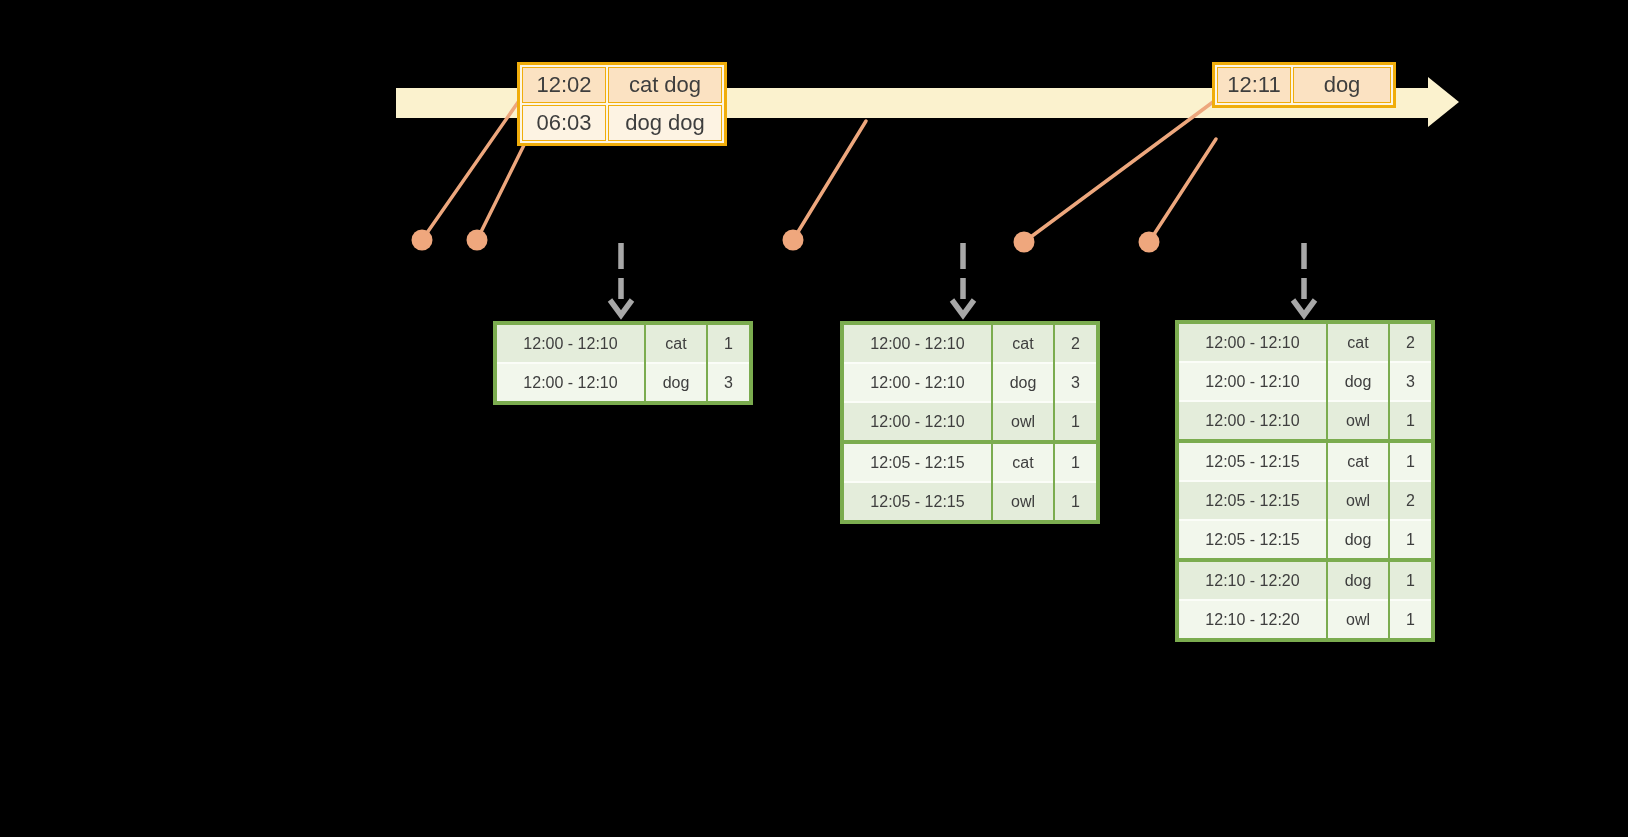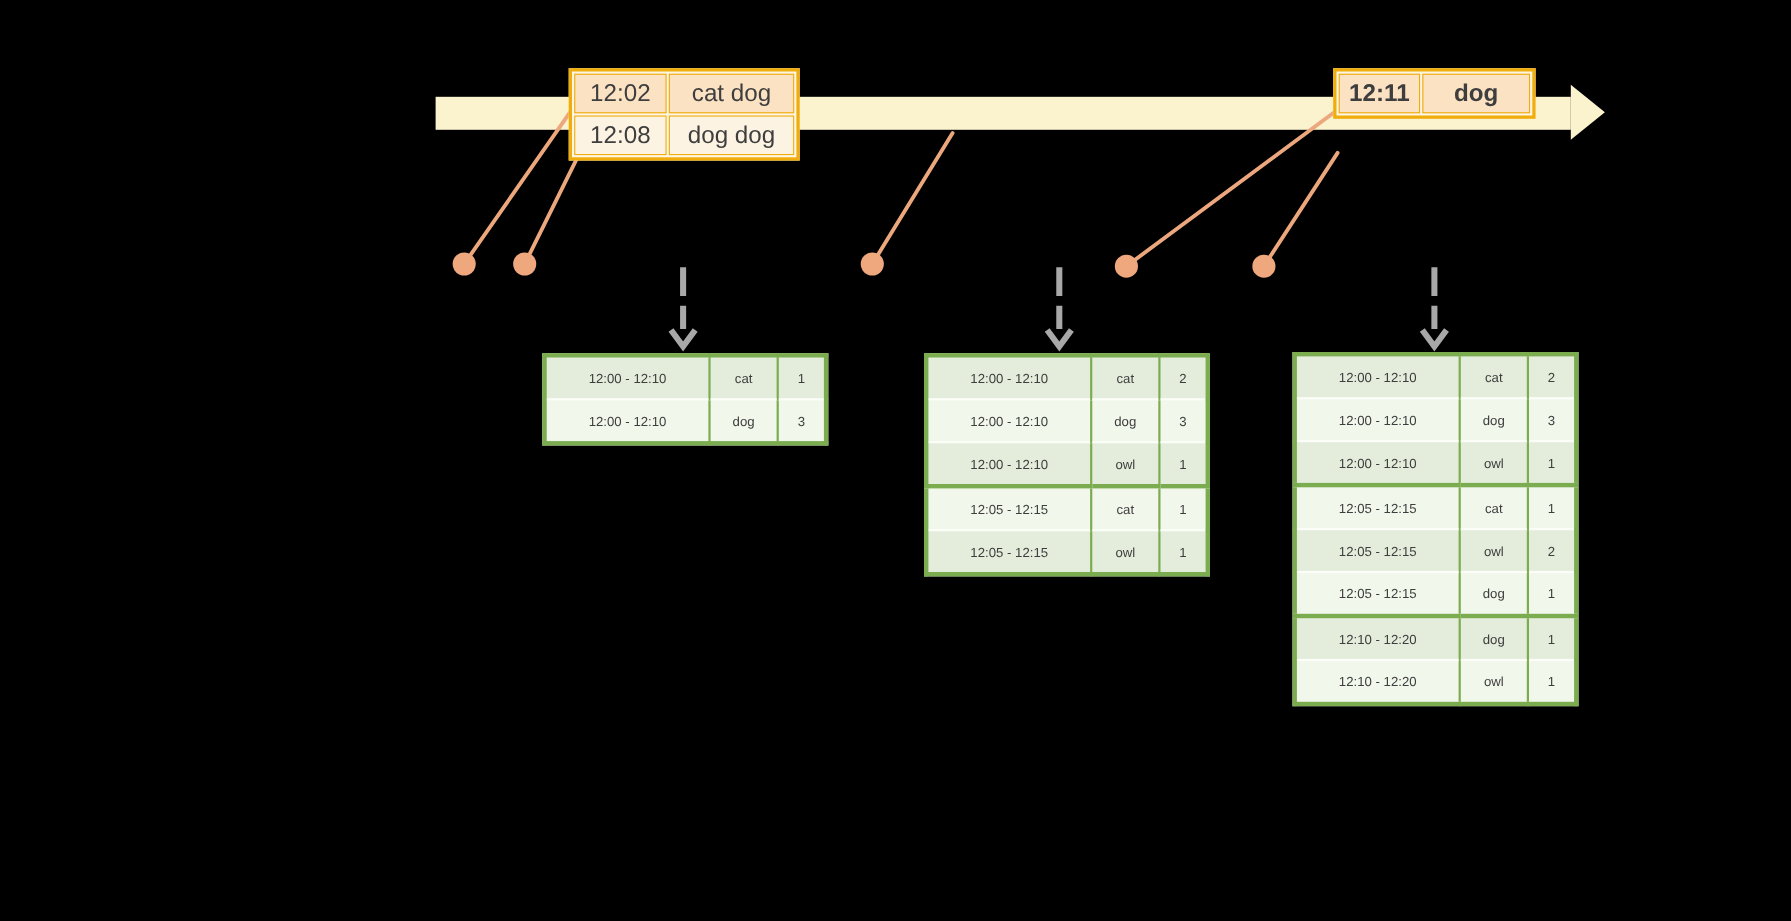"12:11" table.etable { font-weight: bold -> none }
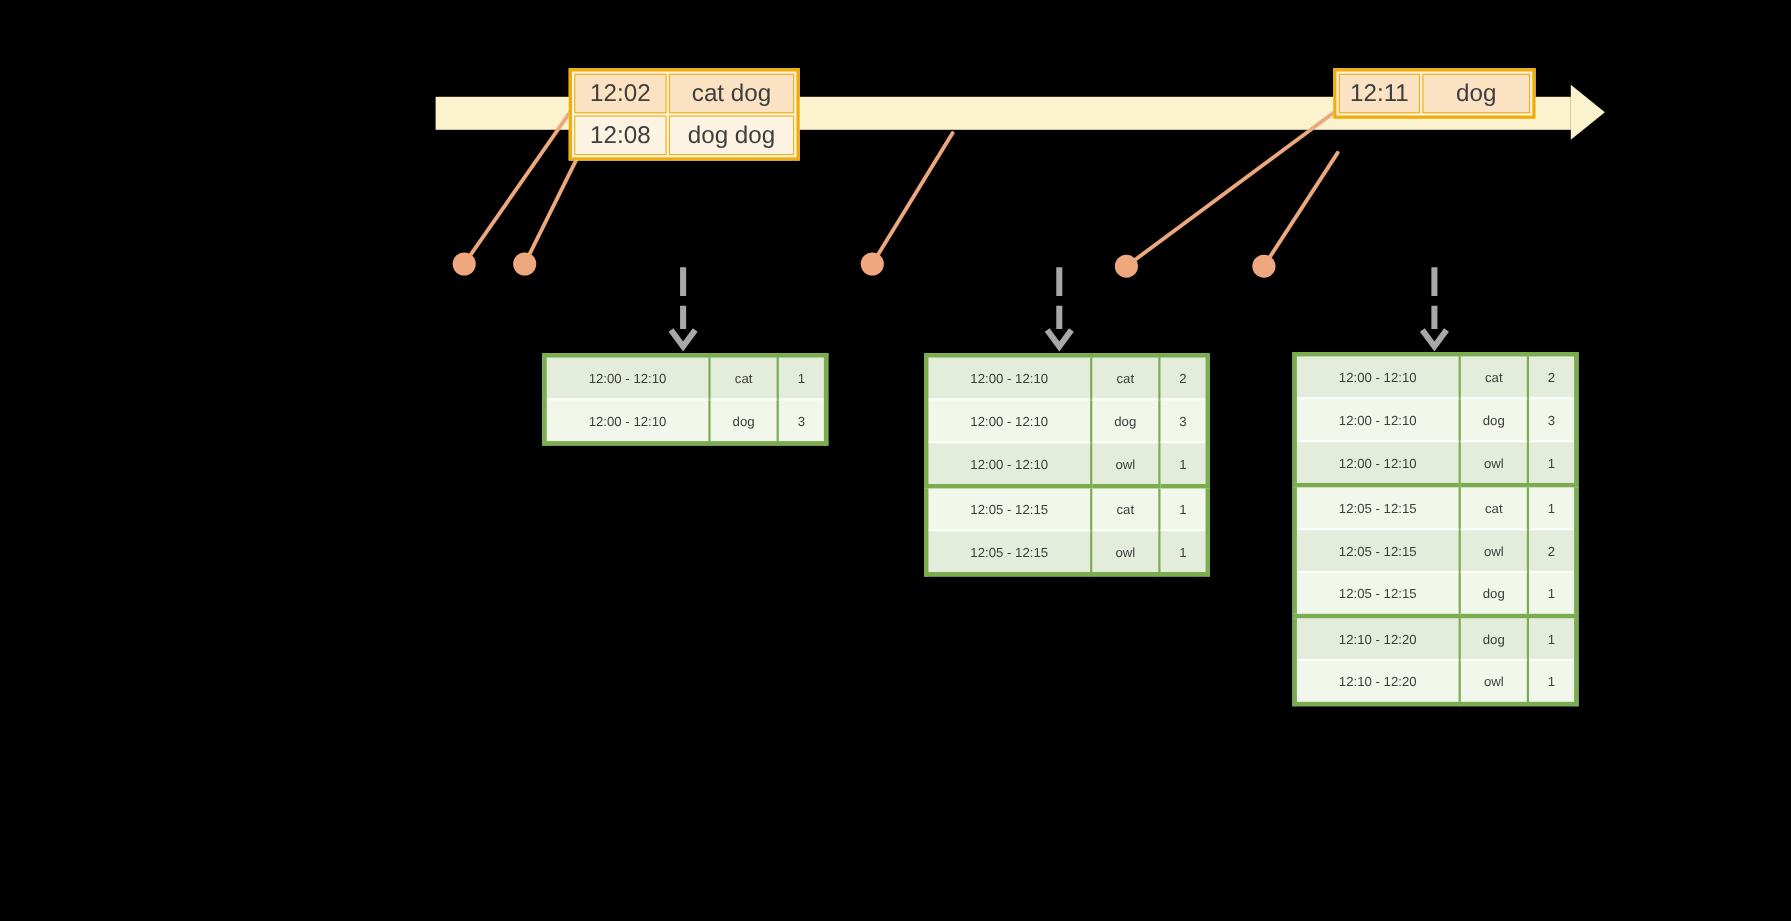"12:08" td.peach-light { text: 12:08 -> 06:03 }
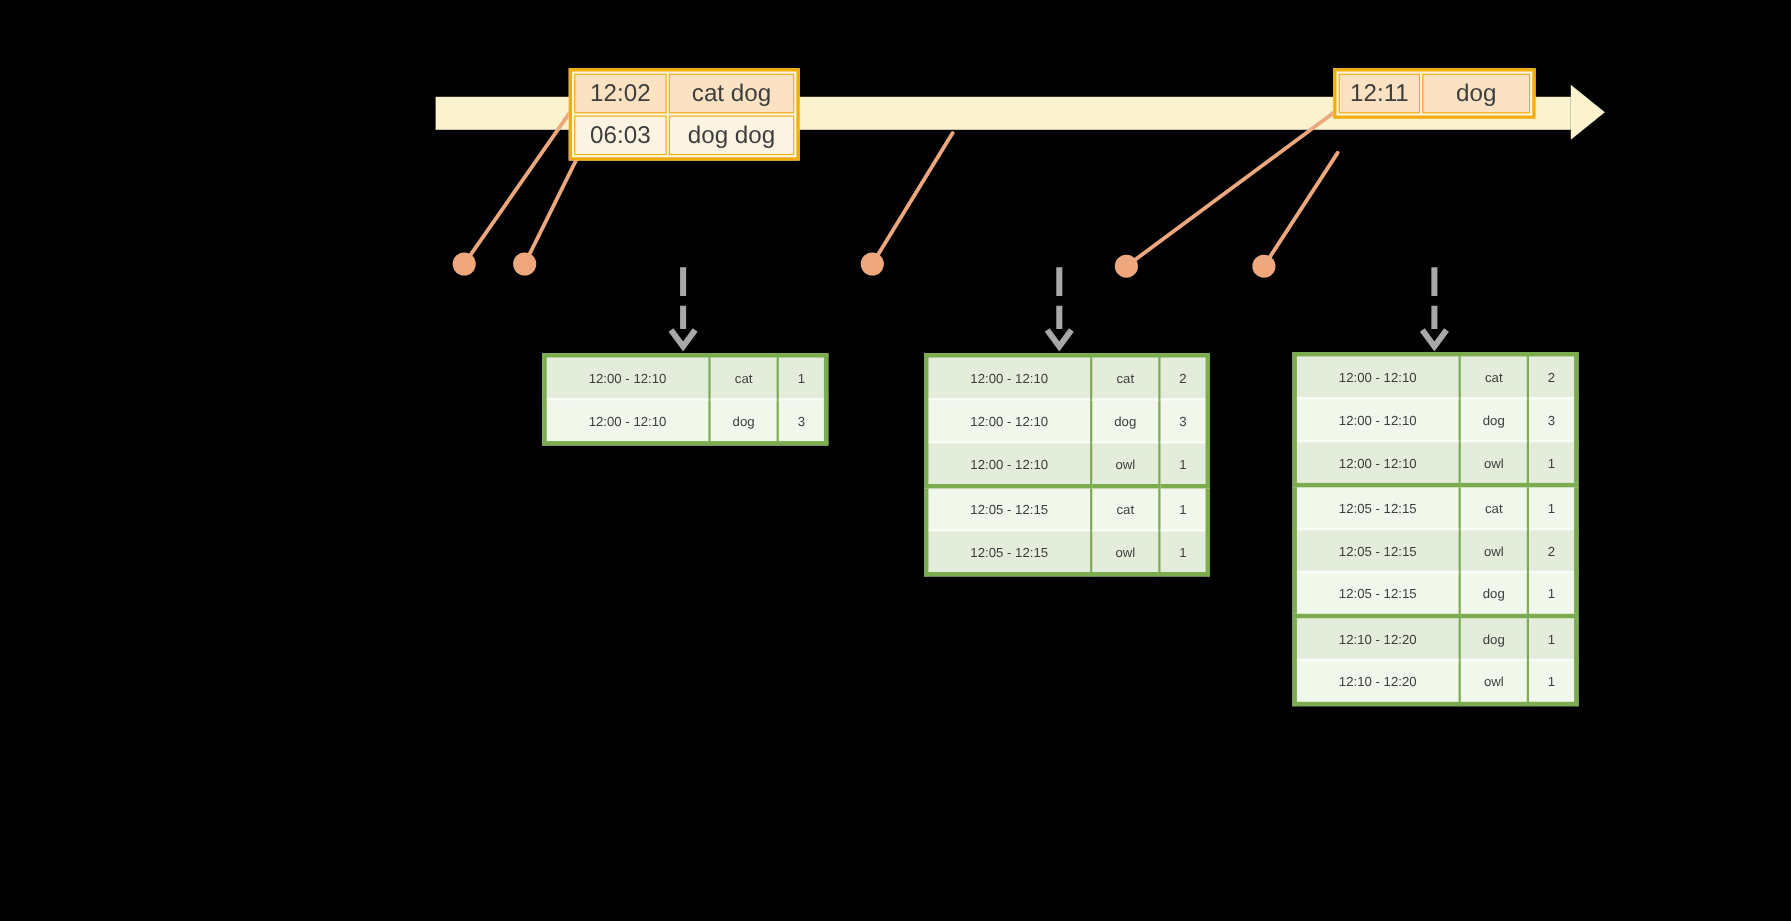"12:00 - 12:10" table.gtable td { font-size: 12px -> 16px }
